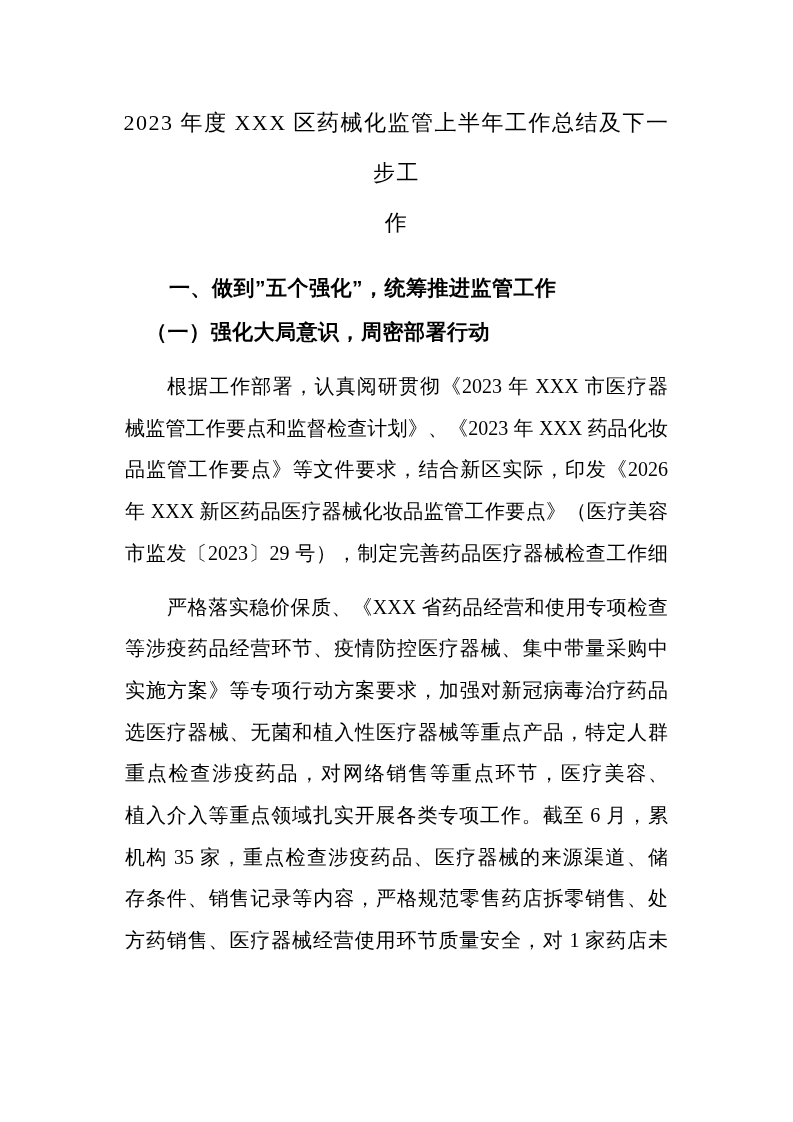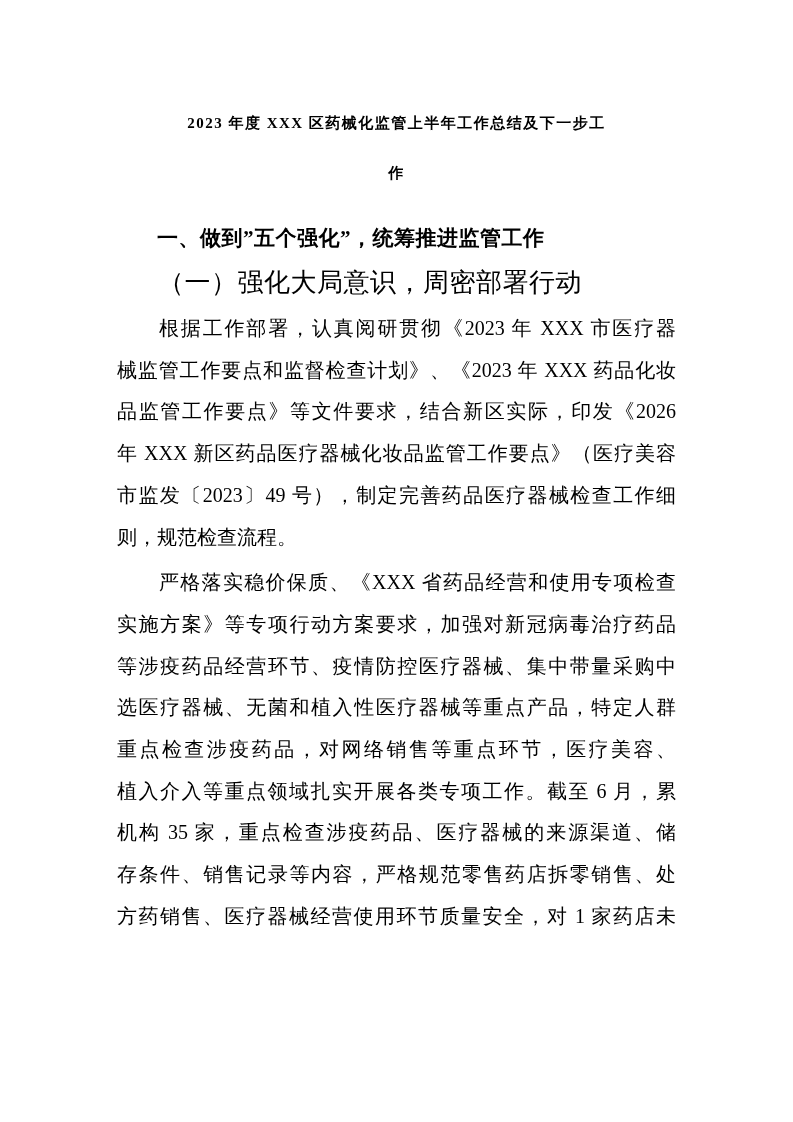"2023 年度 XXX 区药械化监管上半年工作总结及下一步工" .doc-title { font-size: 15px -> 22px; font-weight: 700 -> 400 }
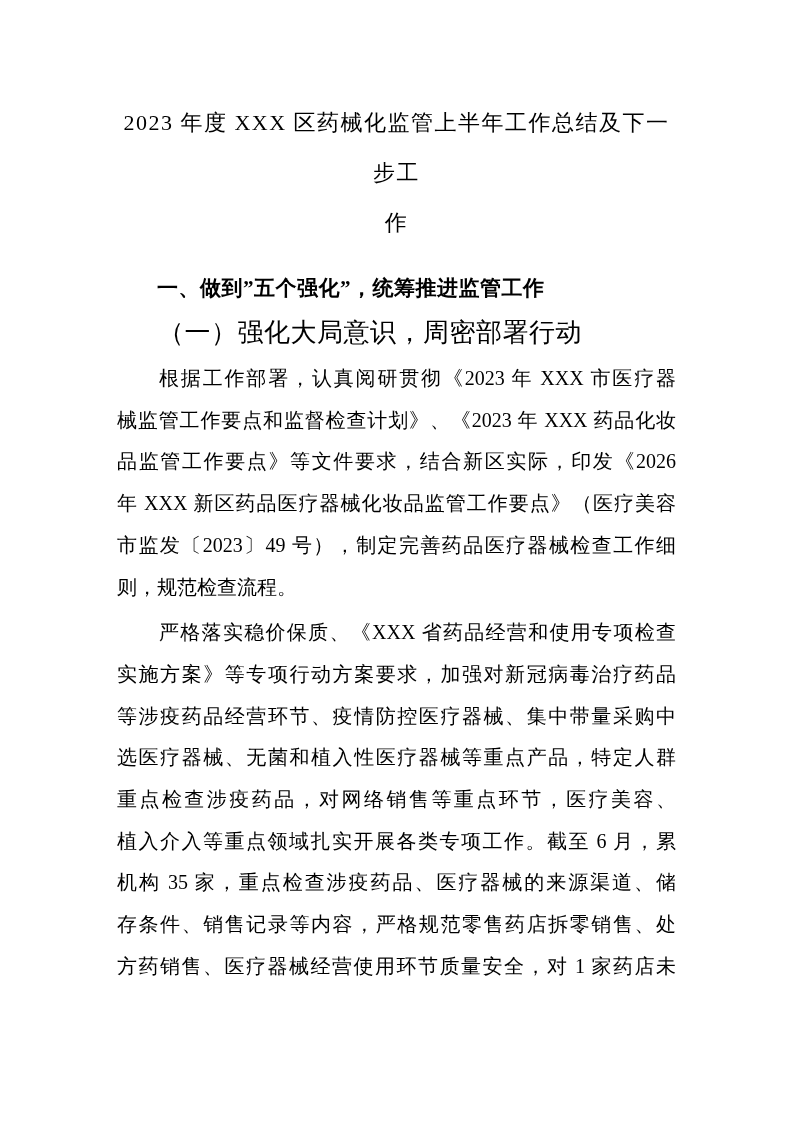"一、做到”五个强化”，统筹推进监管工作" .heading-l1 { font-family: Liberation Serif, serif -> Liberation Sans, sans-serif; margin-left: 44px -> 56px }
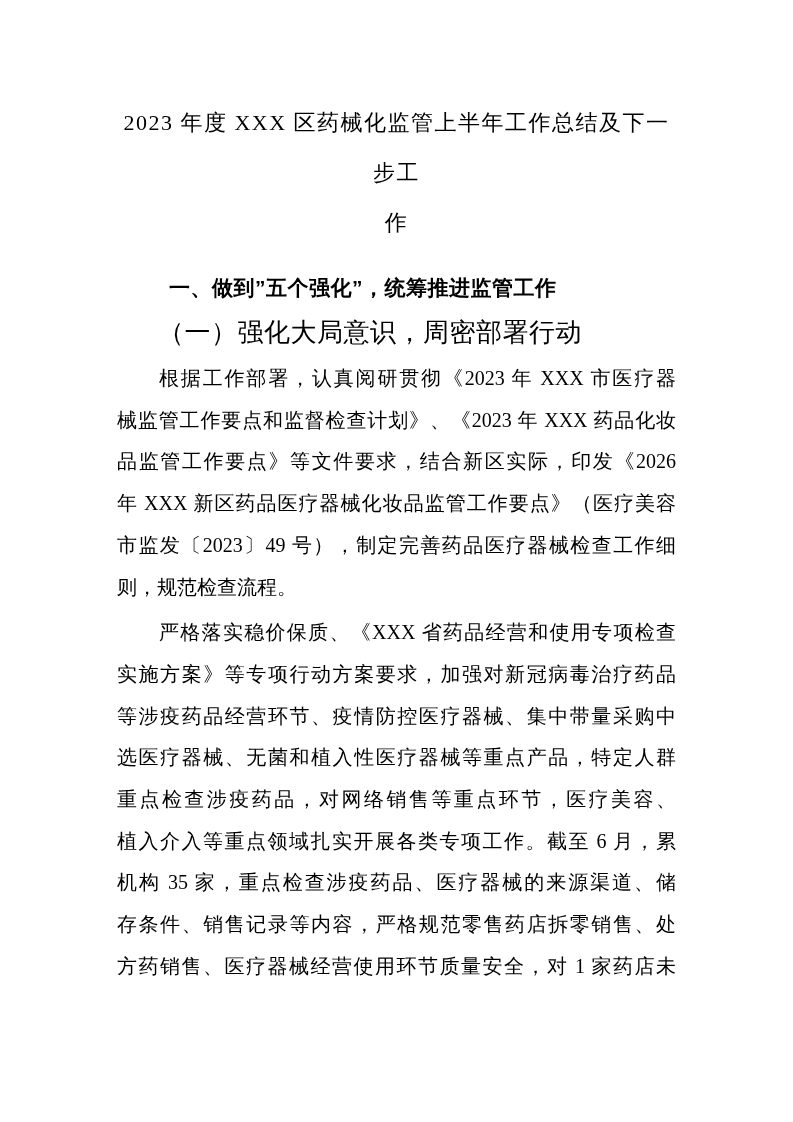"（一）强化大局意识，周密部署行动" .heading-l2 { font-size: 26px -> 21px; font-weight: normal -> bold; margin-left: 45px -> 33px }
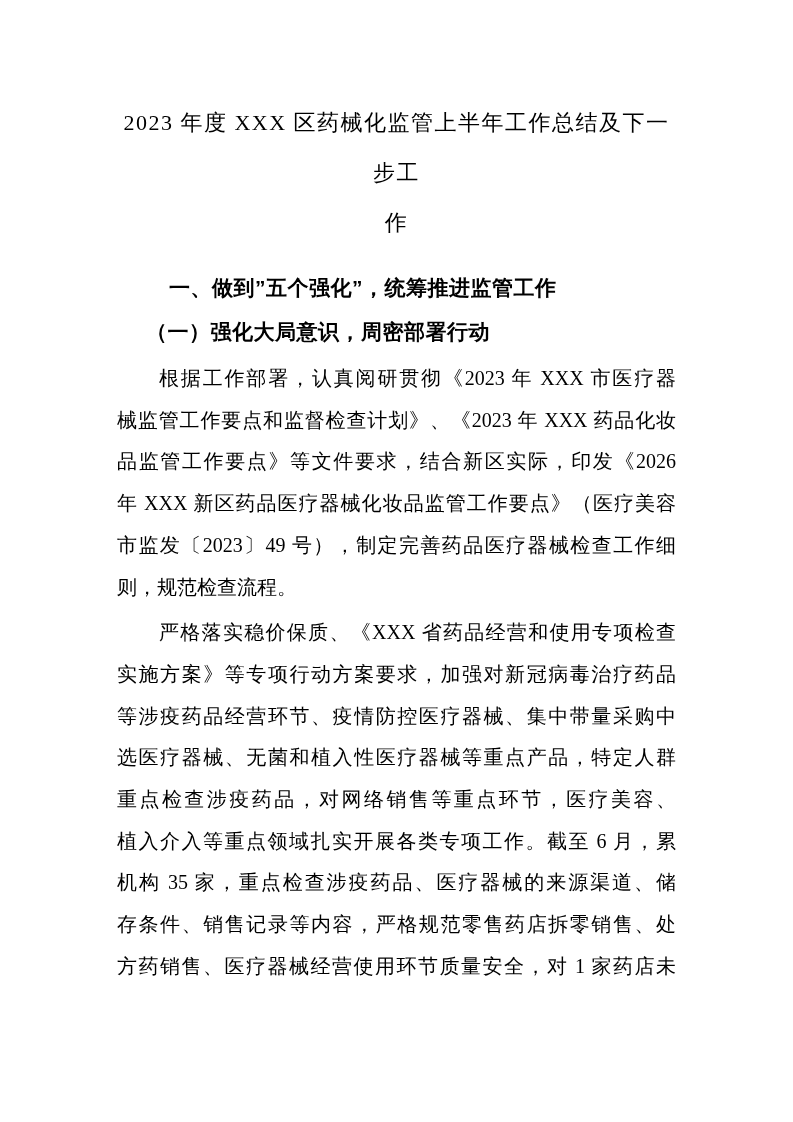"根据工作部署，认真阅研贯彻《2023 年 XXX 市医疗器" .para { margin: 4px -> 12px }
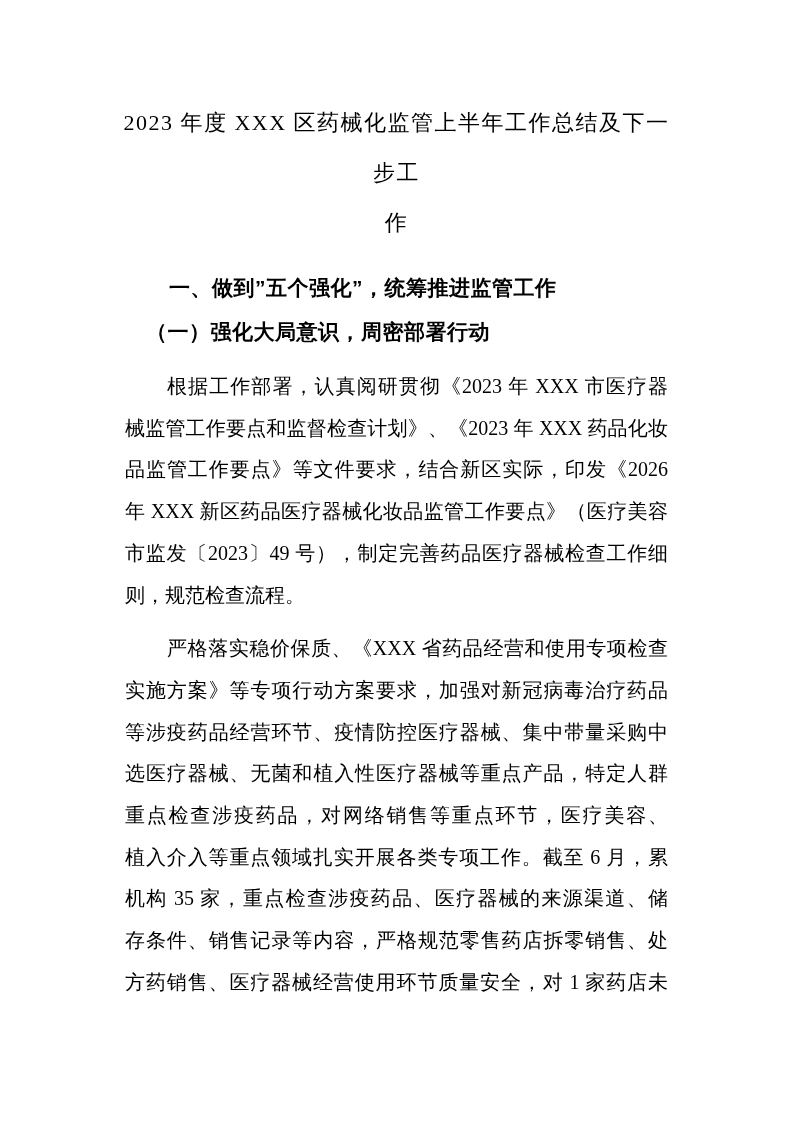"市监发〔2023〕49 号），制定完善药品医疗器械检查工作细" div.bline { text: 49 -> 29 }
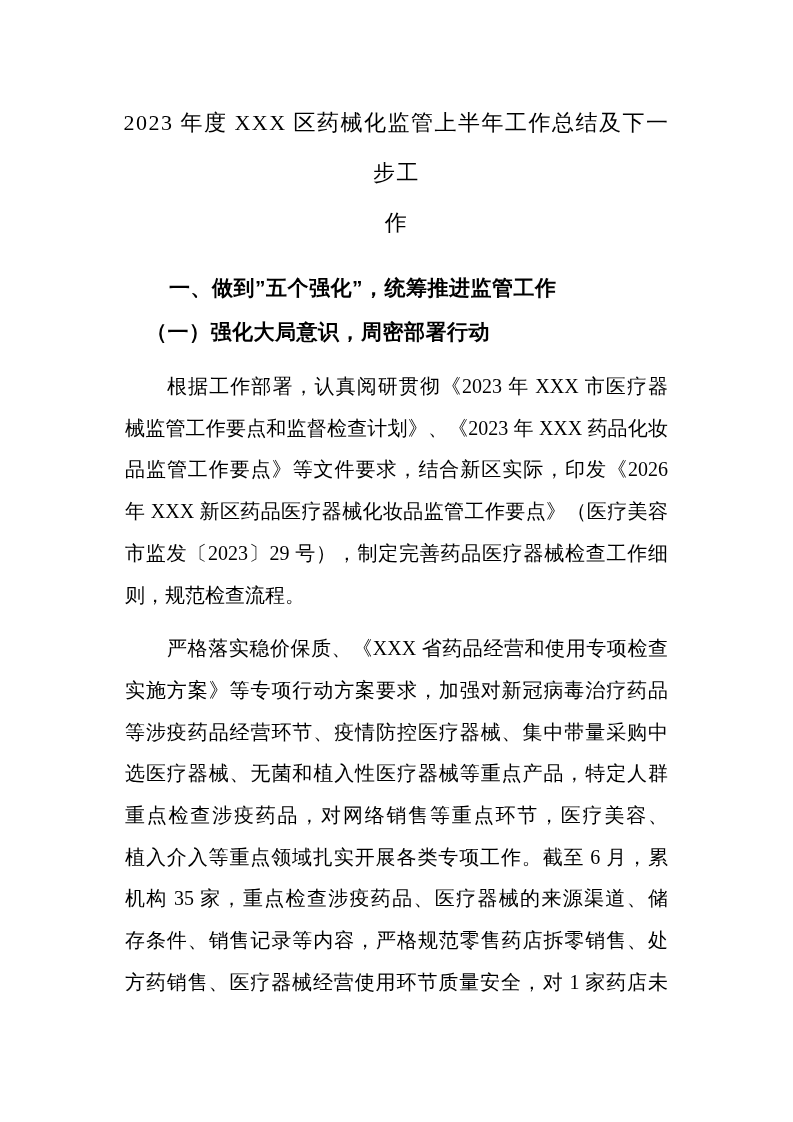"则，规范检查流程。" div.bline { html: <div>则，规范检查流程。</div> -> none }
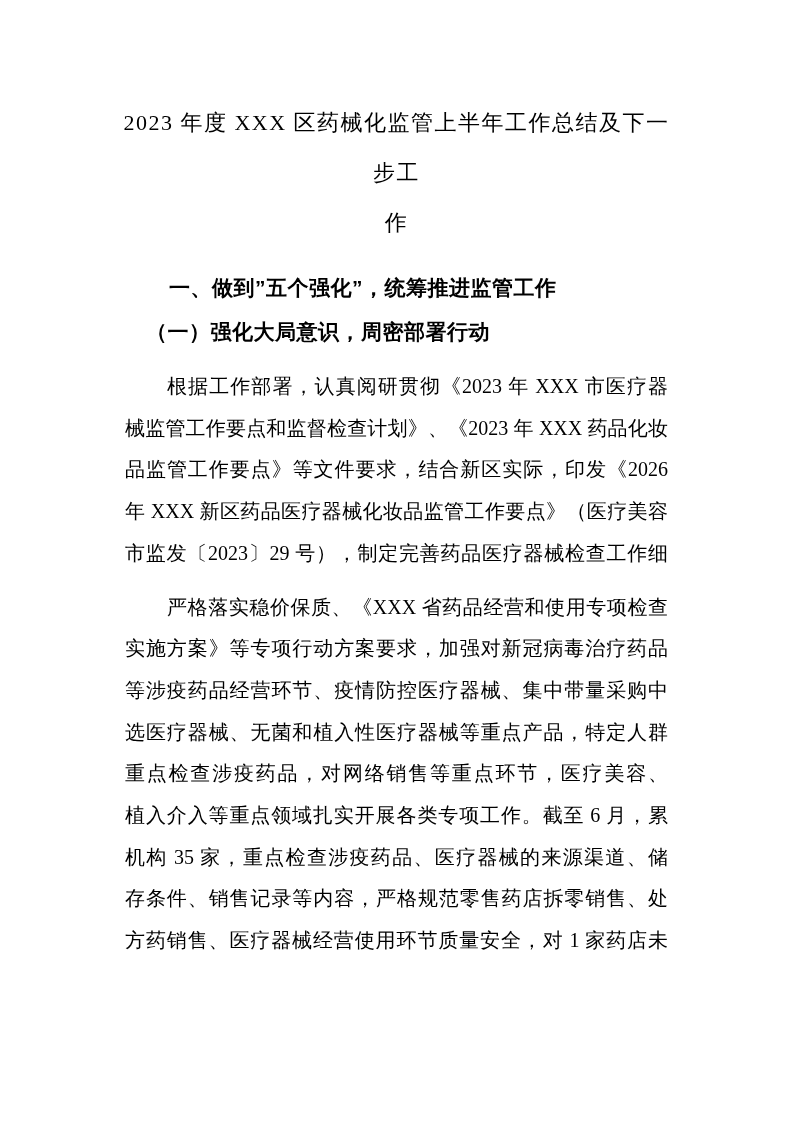"实施方案》等专项行动方案要求，加强对新冠病毒治疗药品" div.bline { order: before "等涉疫药品经营环节、疫情防控医疗器械、集中带量采购中" -> after "等涉疫药品经营环节、疫情防控医疗器械、集中带量采购中" }
